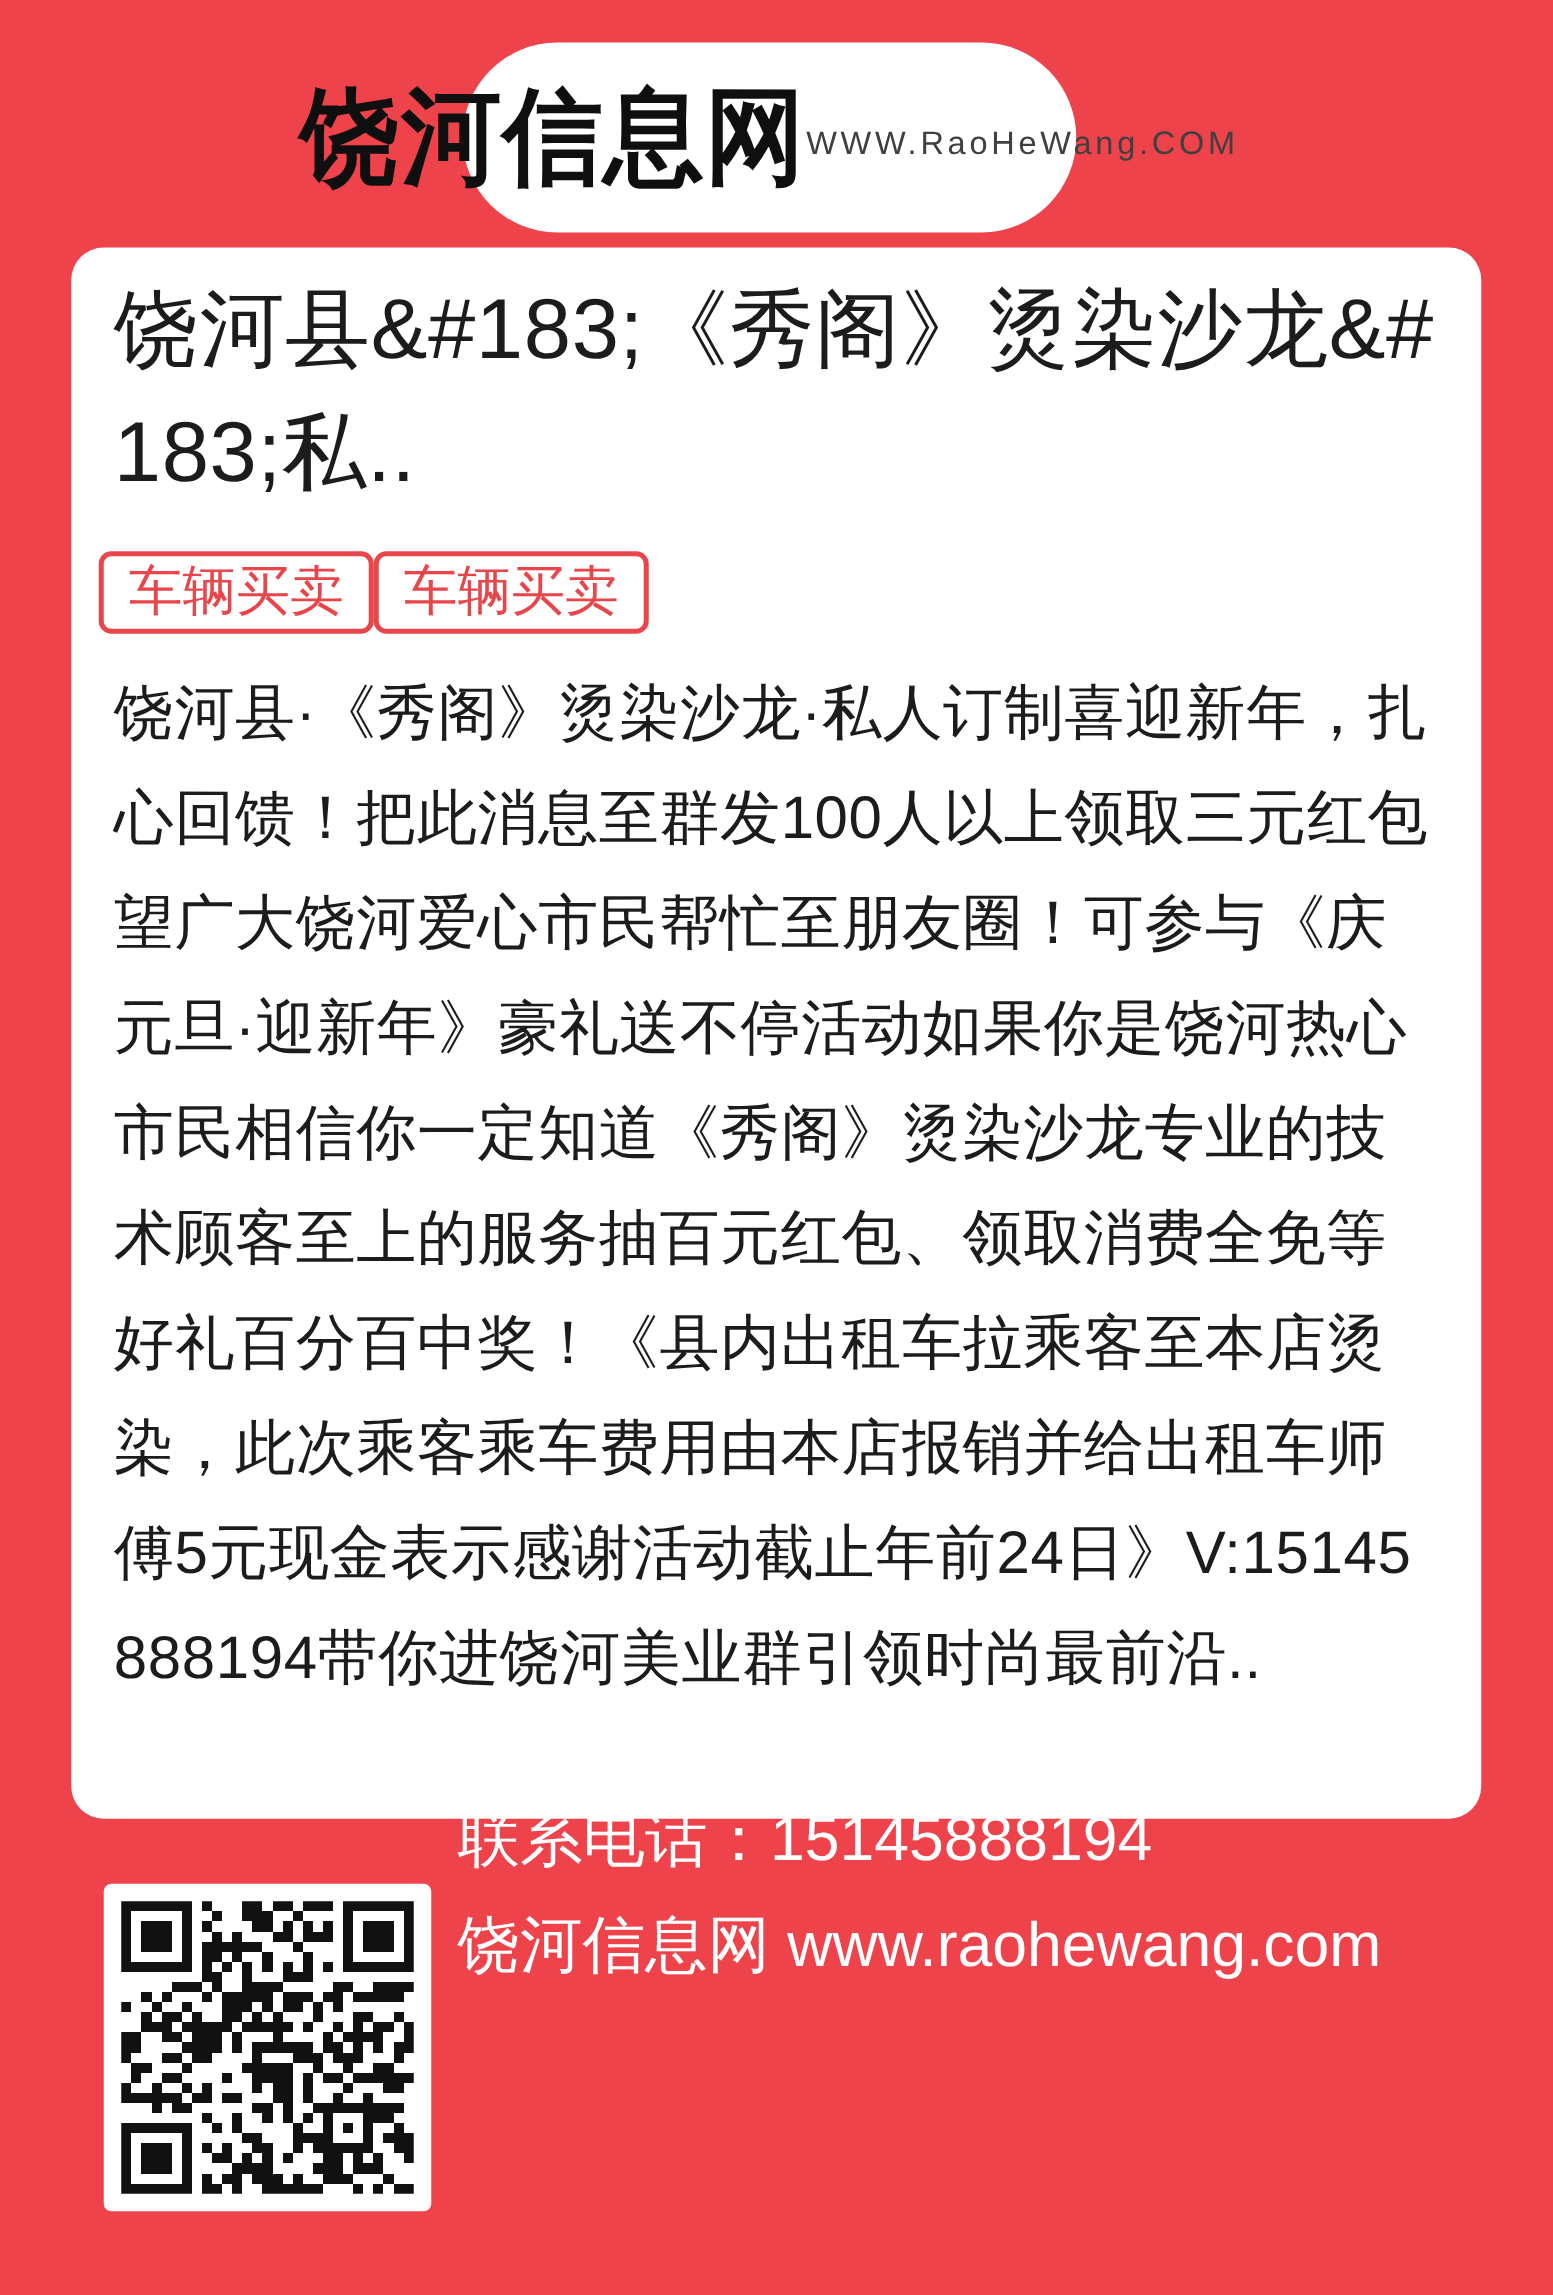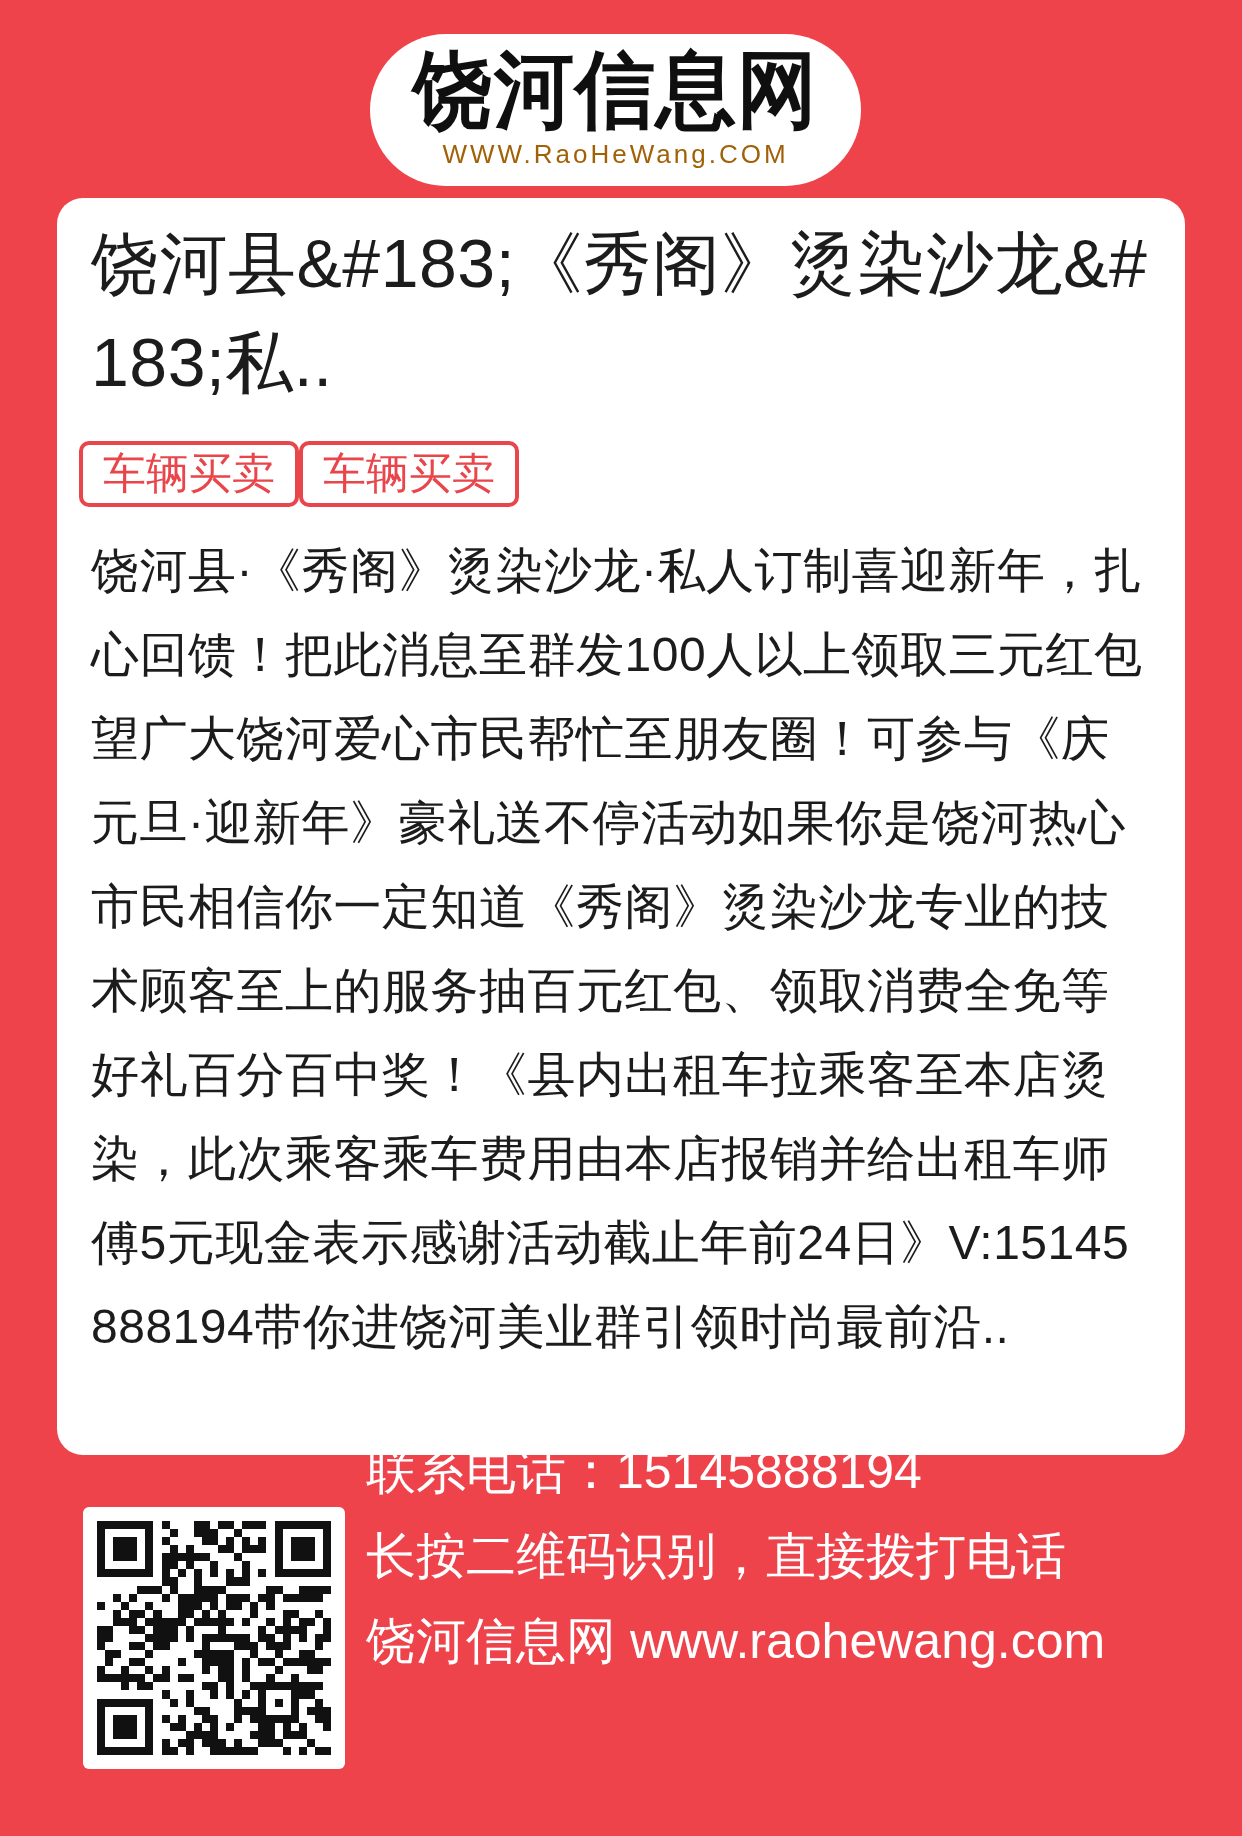"饶河信息网" .logo-pill { flex-direction: column -> row }
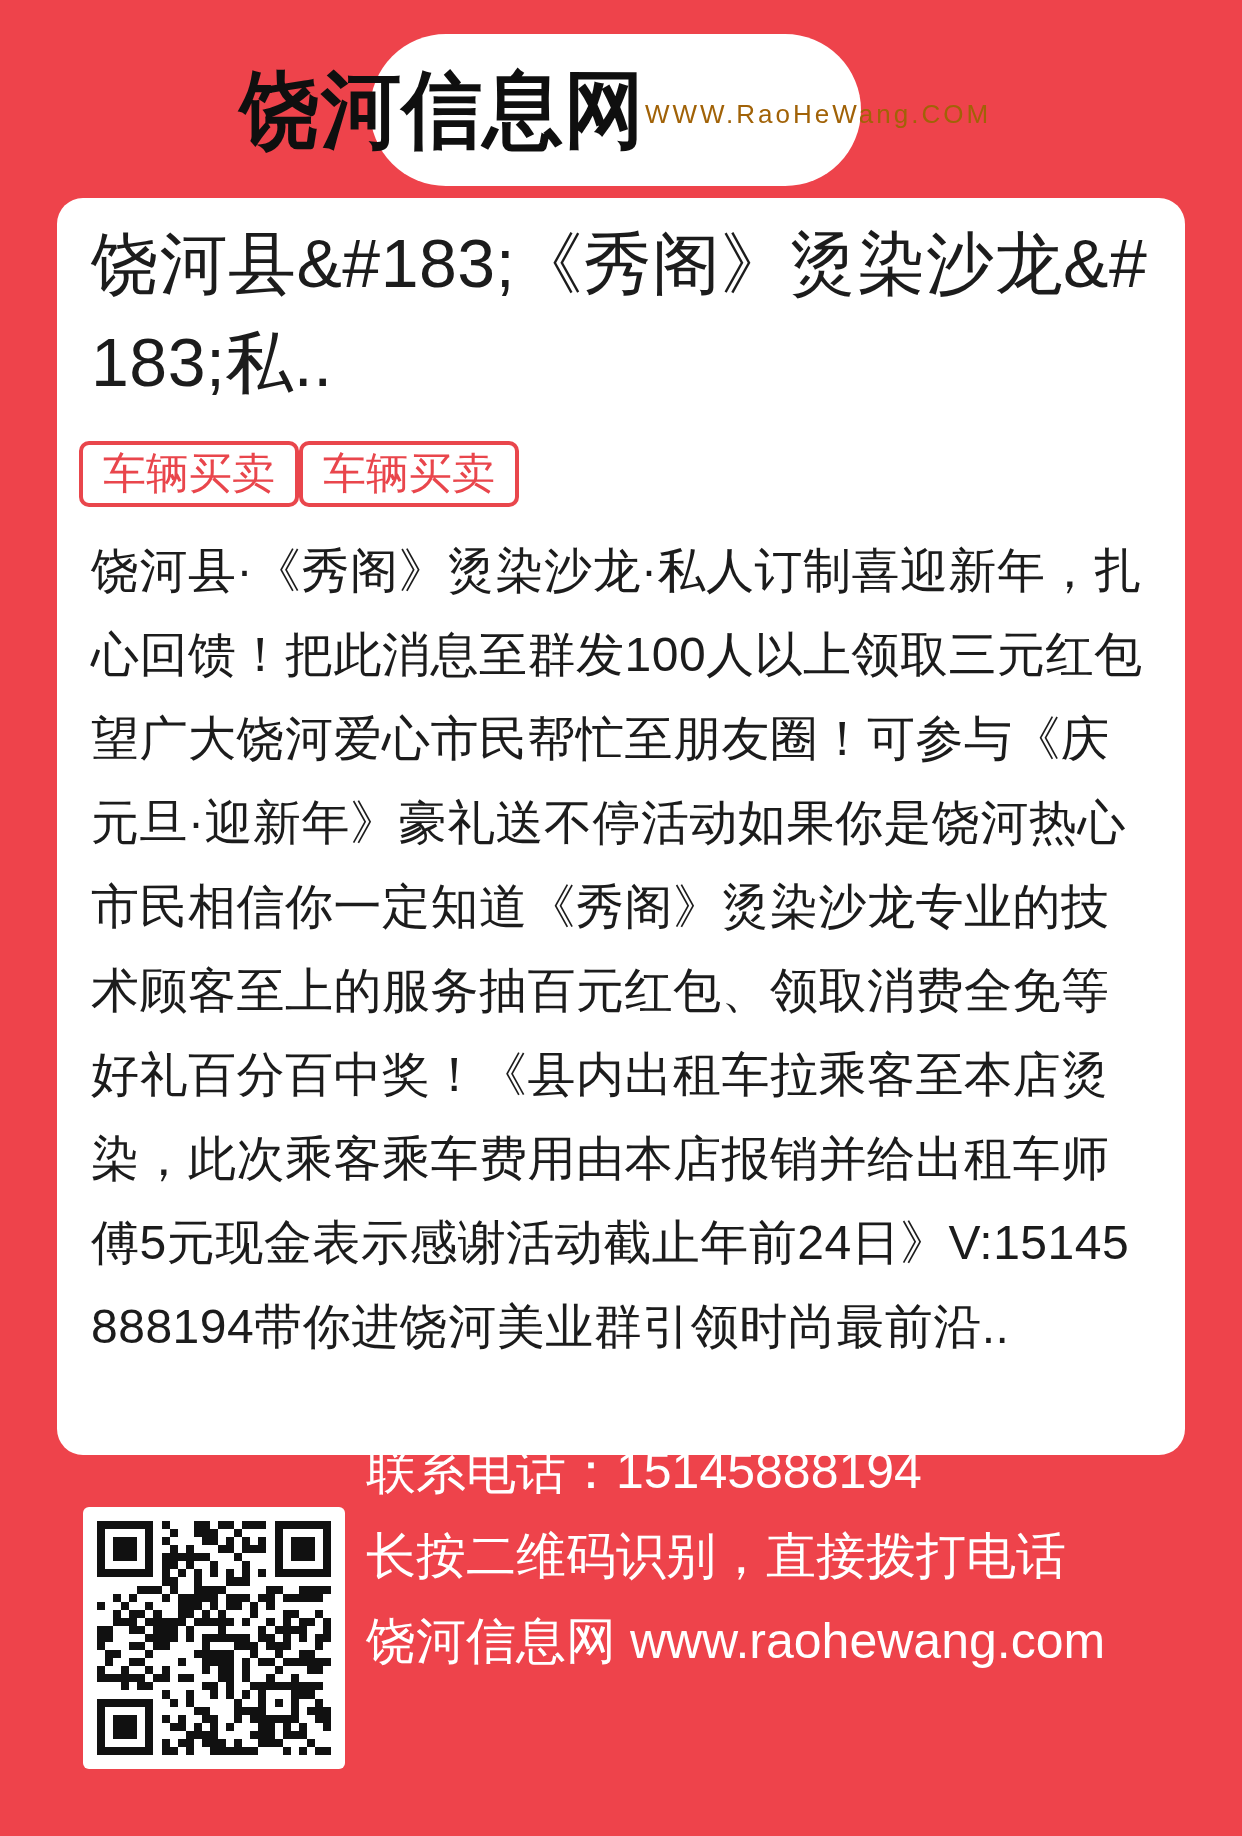"WWW.RaoHeWang.COM" .logo-caption { color: #a16207 -> #404040 }
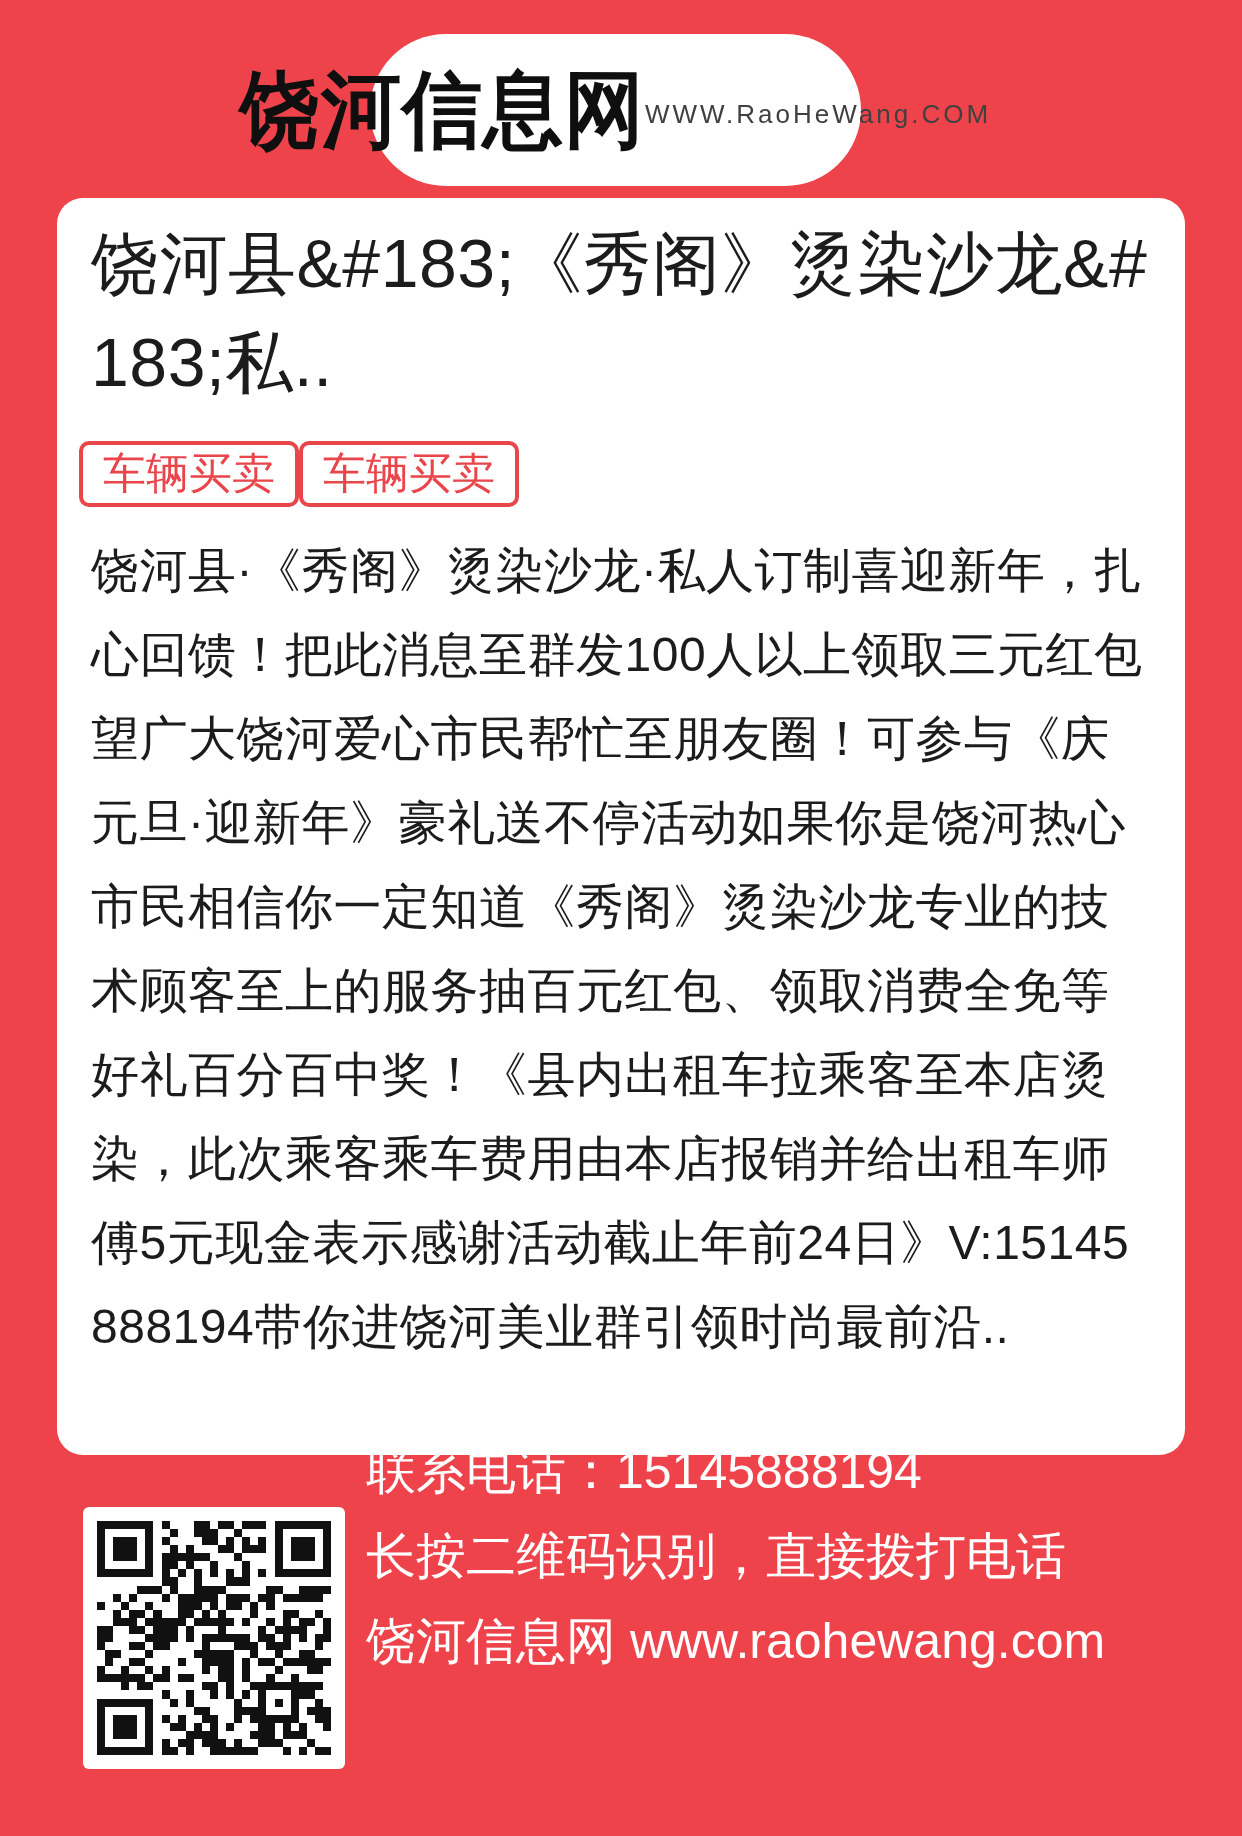"长按二维码识别，直接拨打电话" div { html: <div>长按二维码识别，直接拨打电话</div> -> none }
